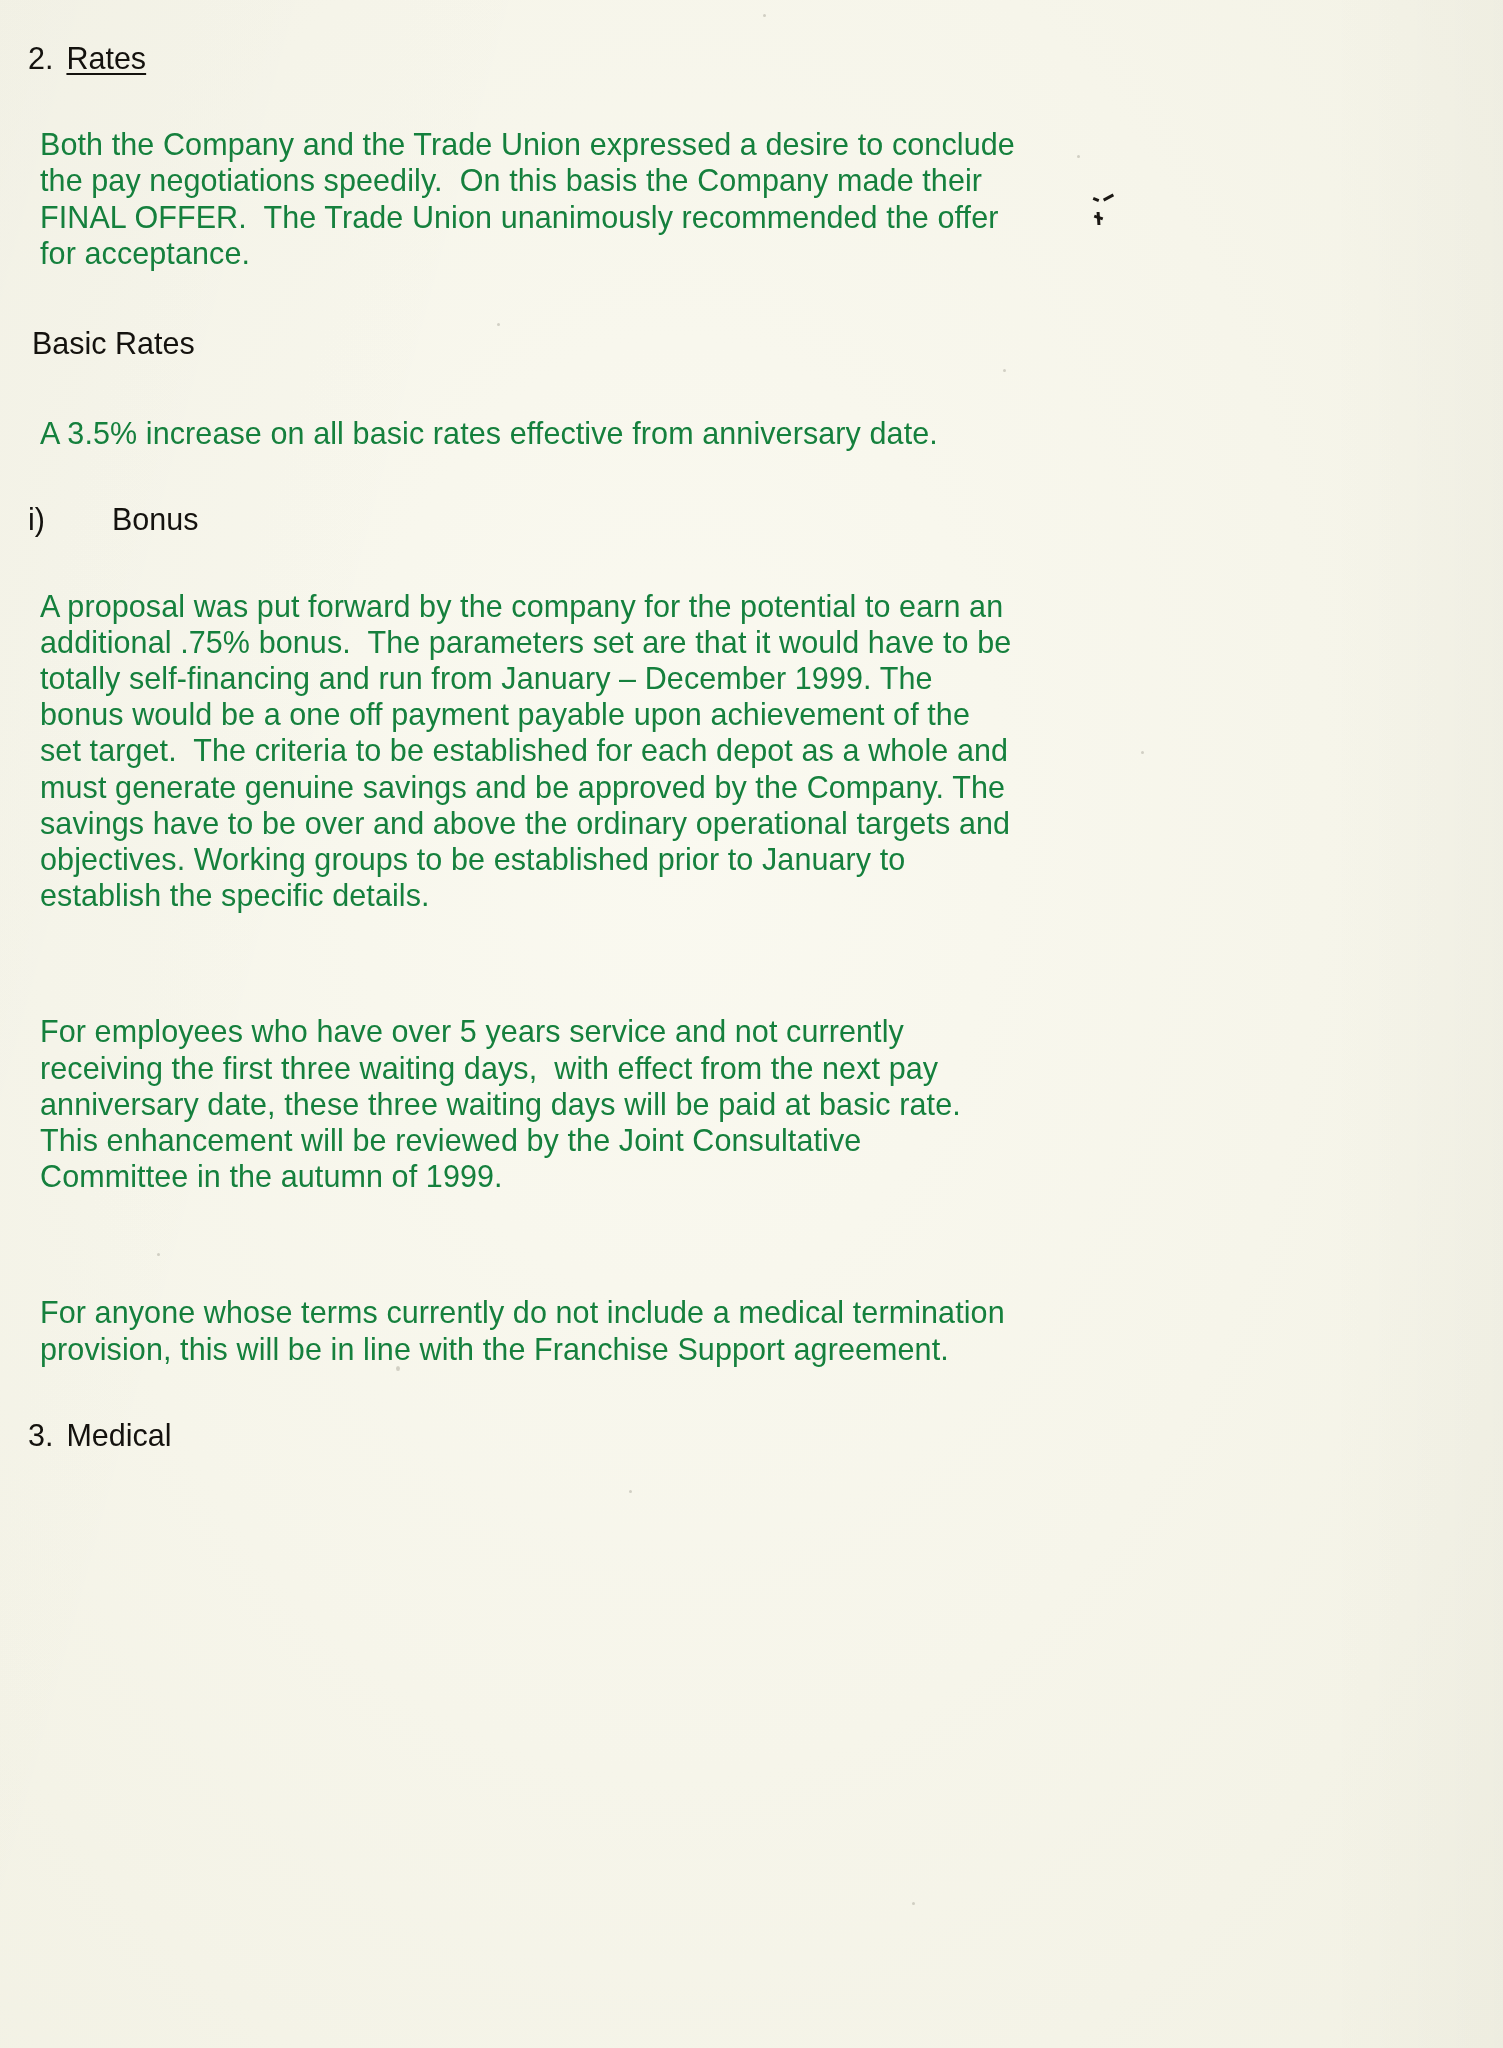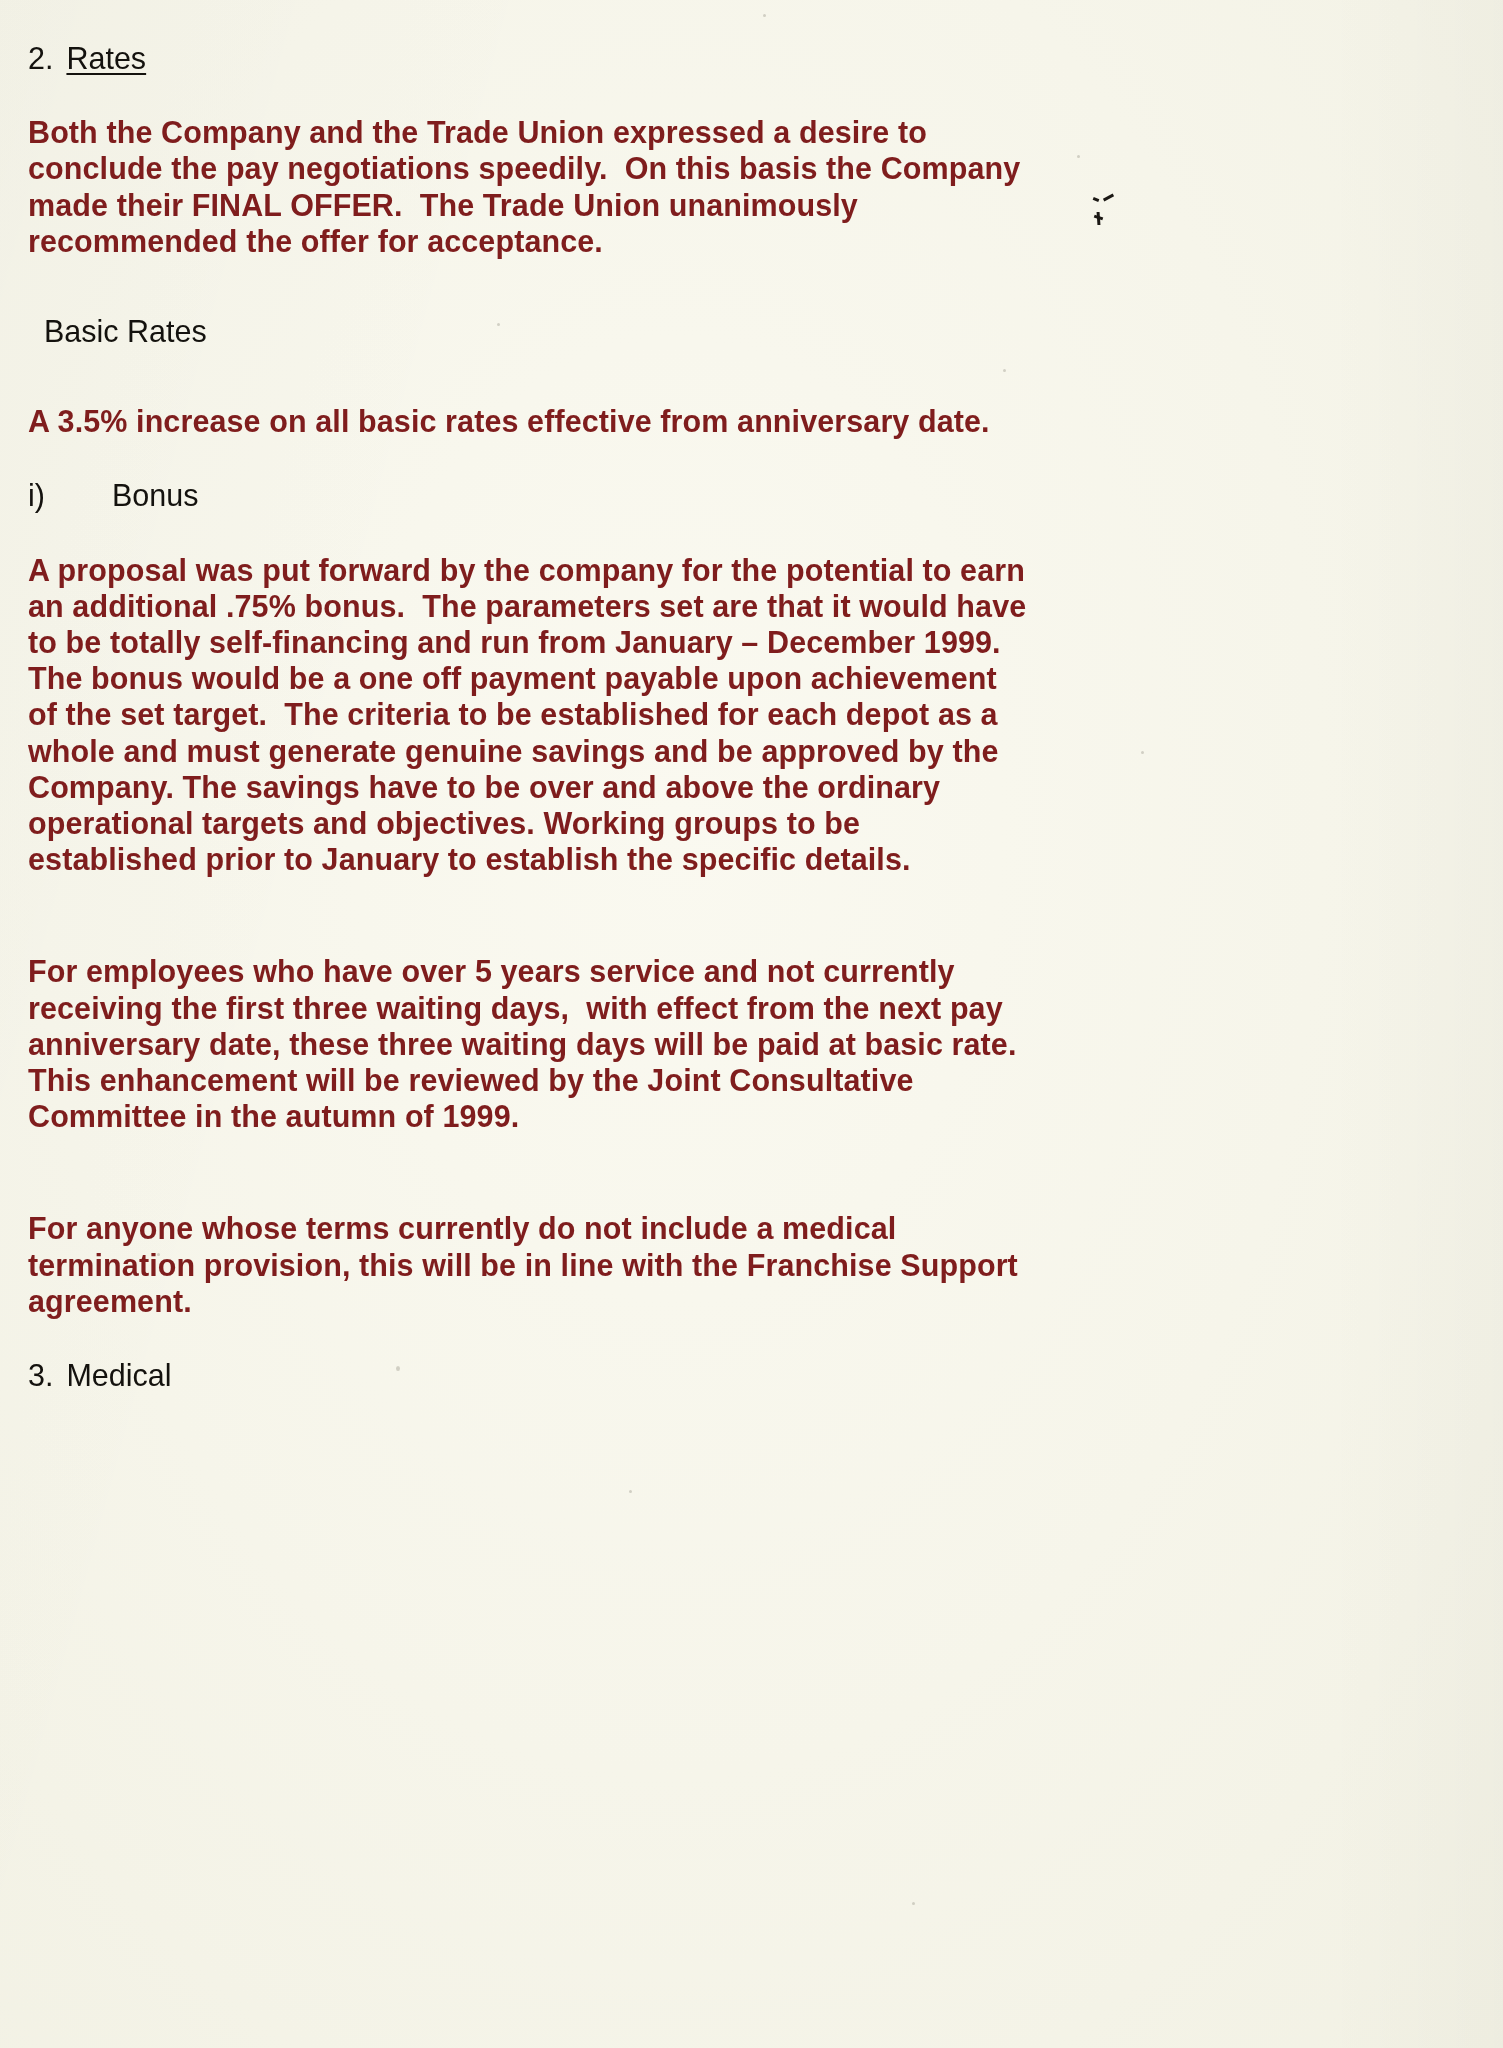"Both the Company and the" .block { color: #7f1d1d -> #15803d; font-weight: 700 -> 400; margin: 0 -> 12px }
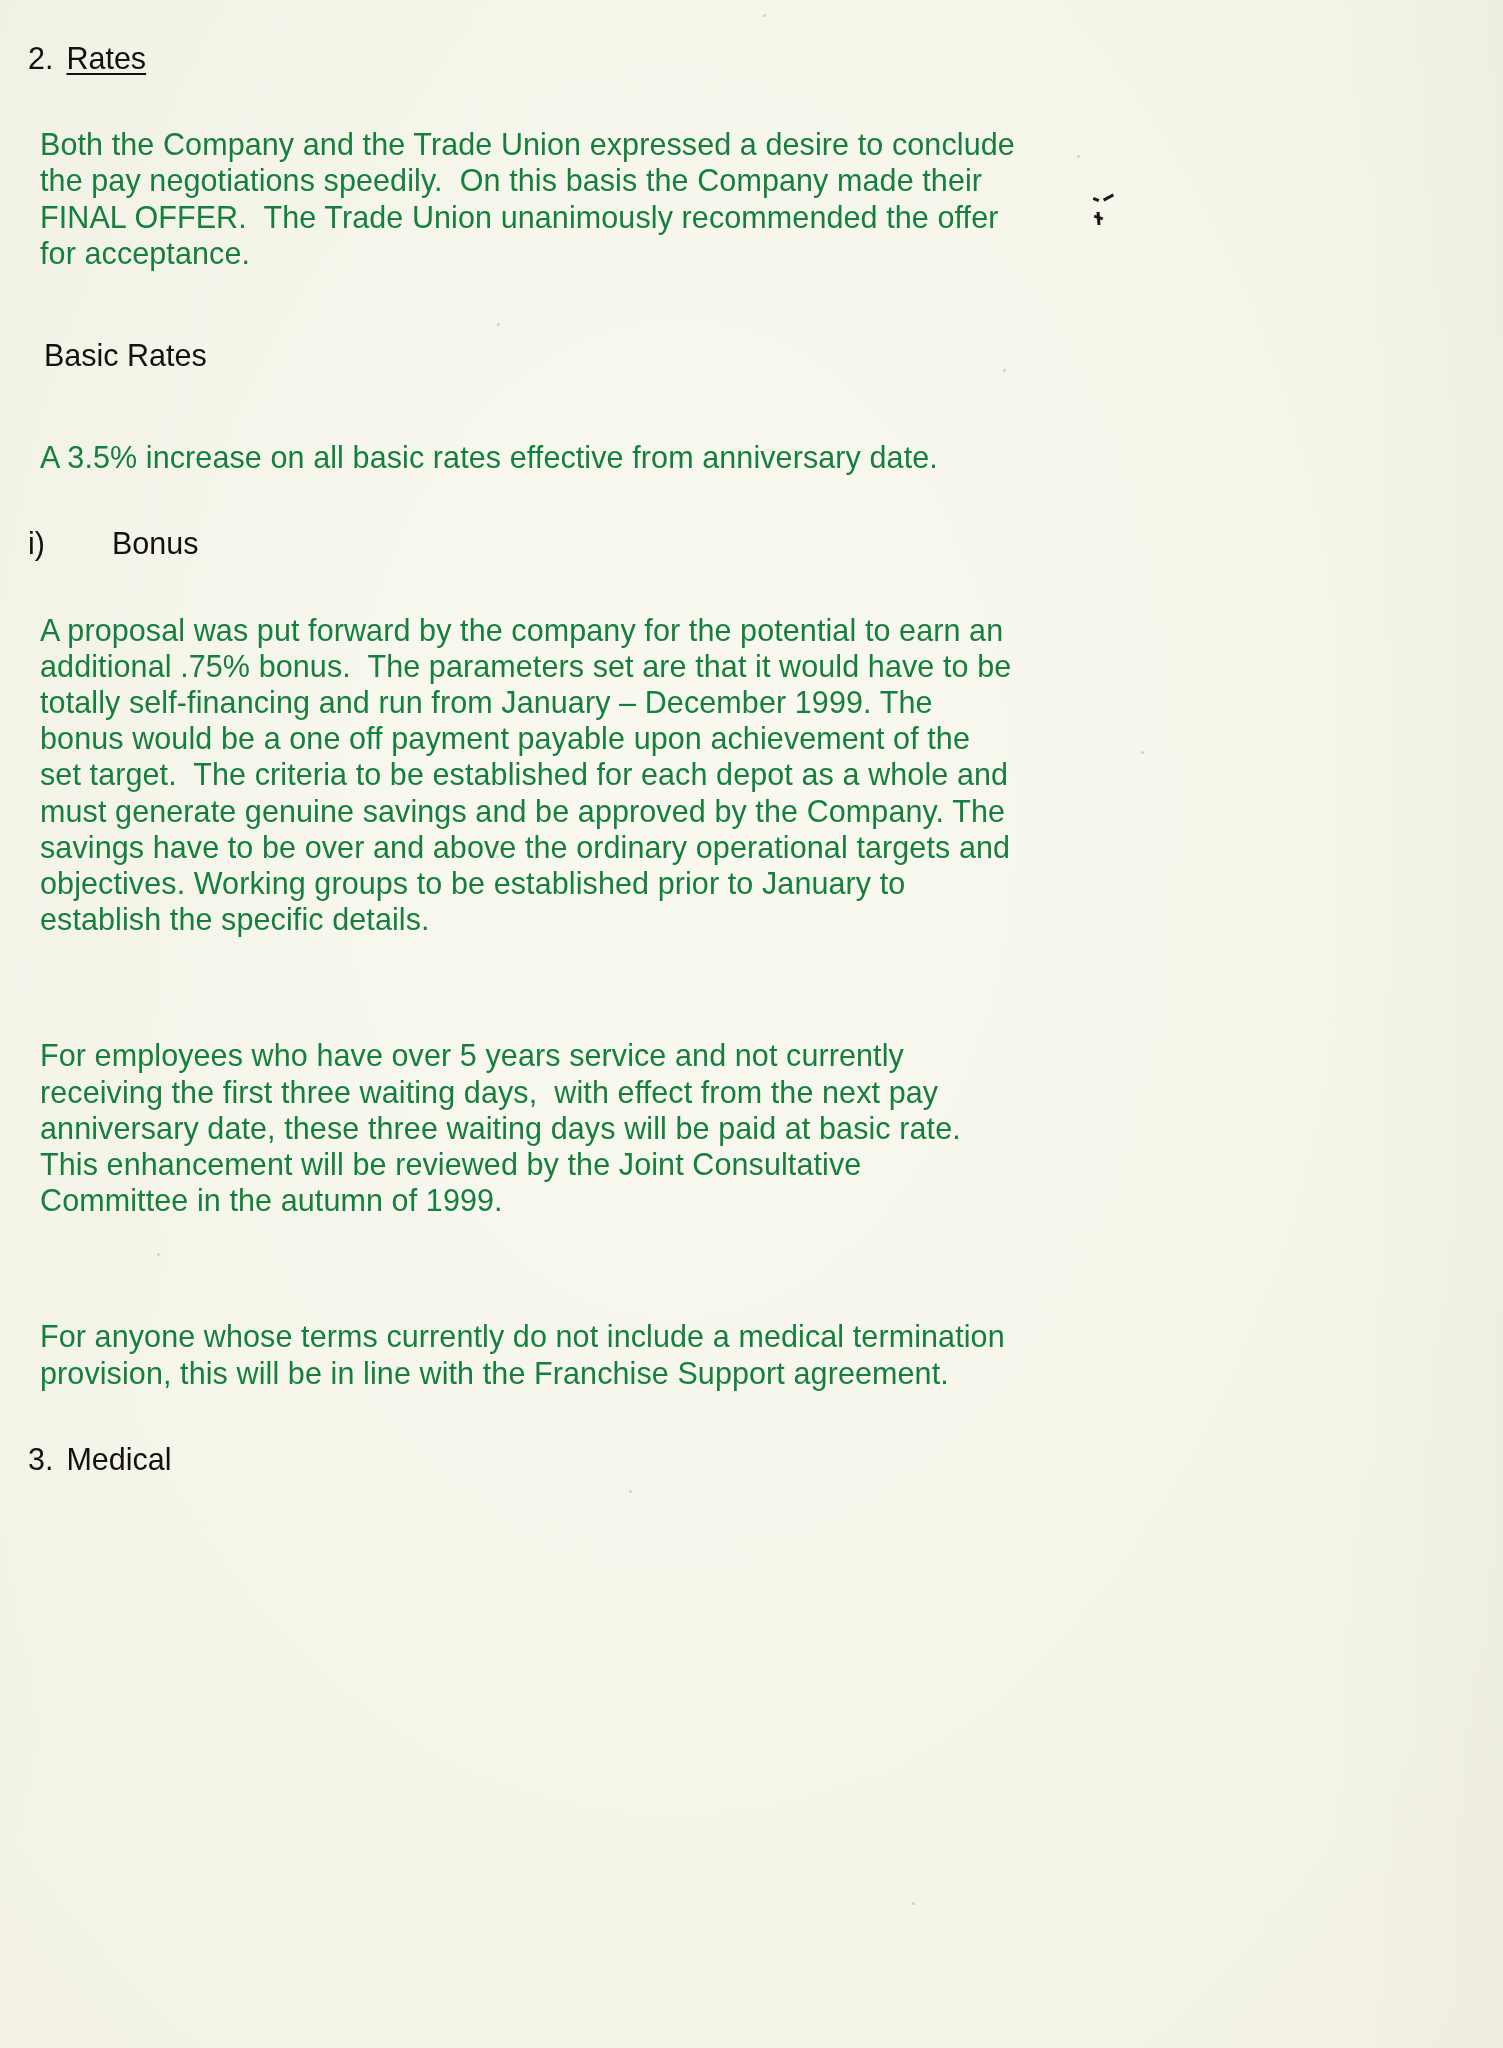"Basic Rates" .plain-head { margin: 16px -> 4px }
